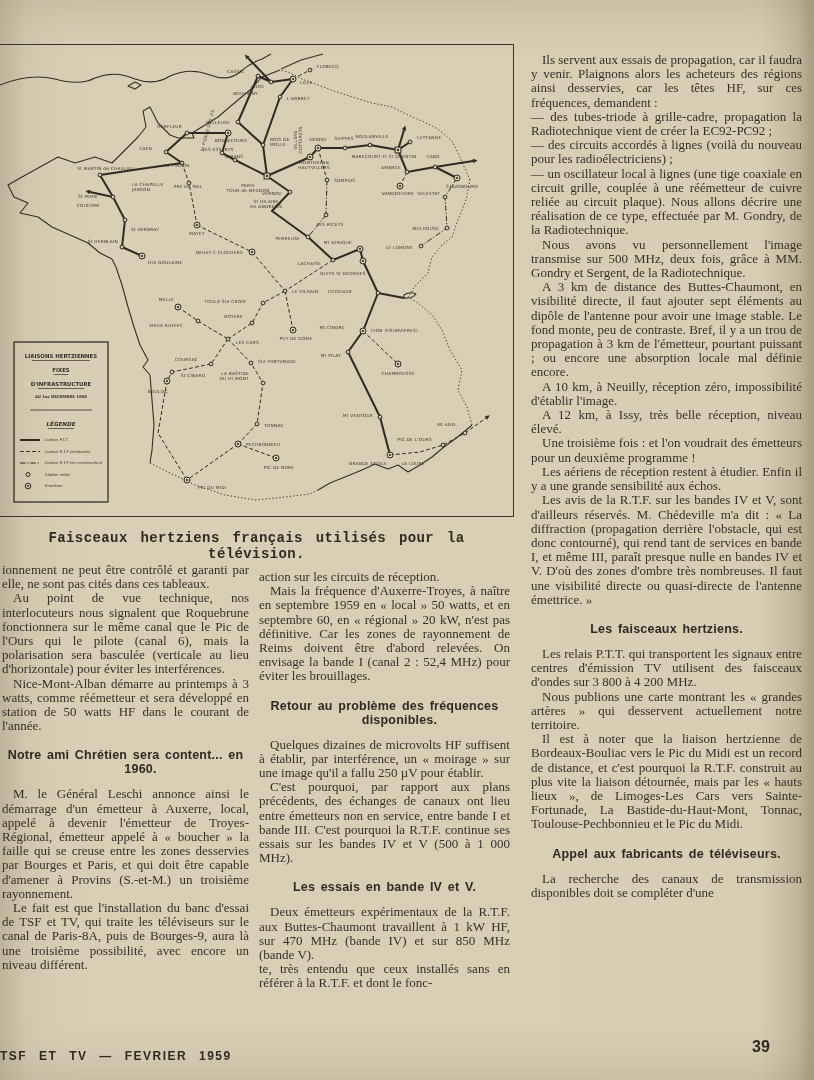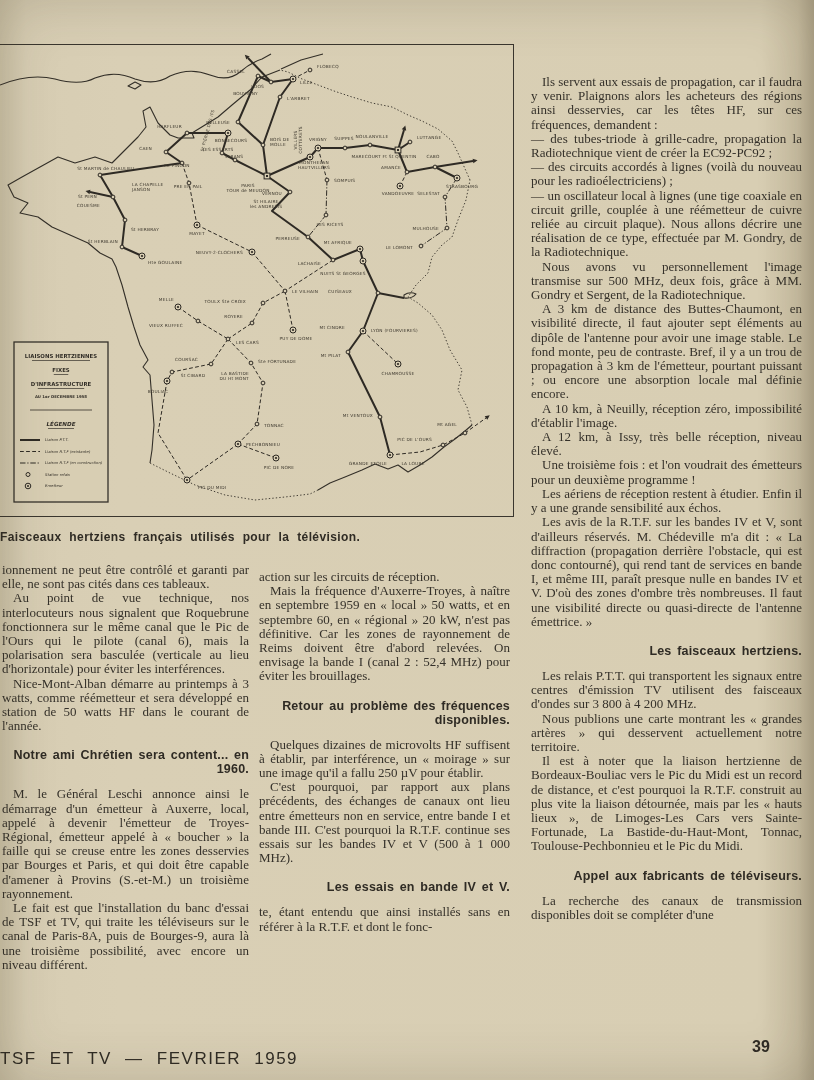"Ils servent aux essais de" .col-right { margin-top: 22px -> none }
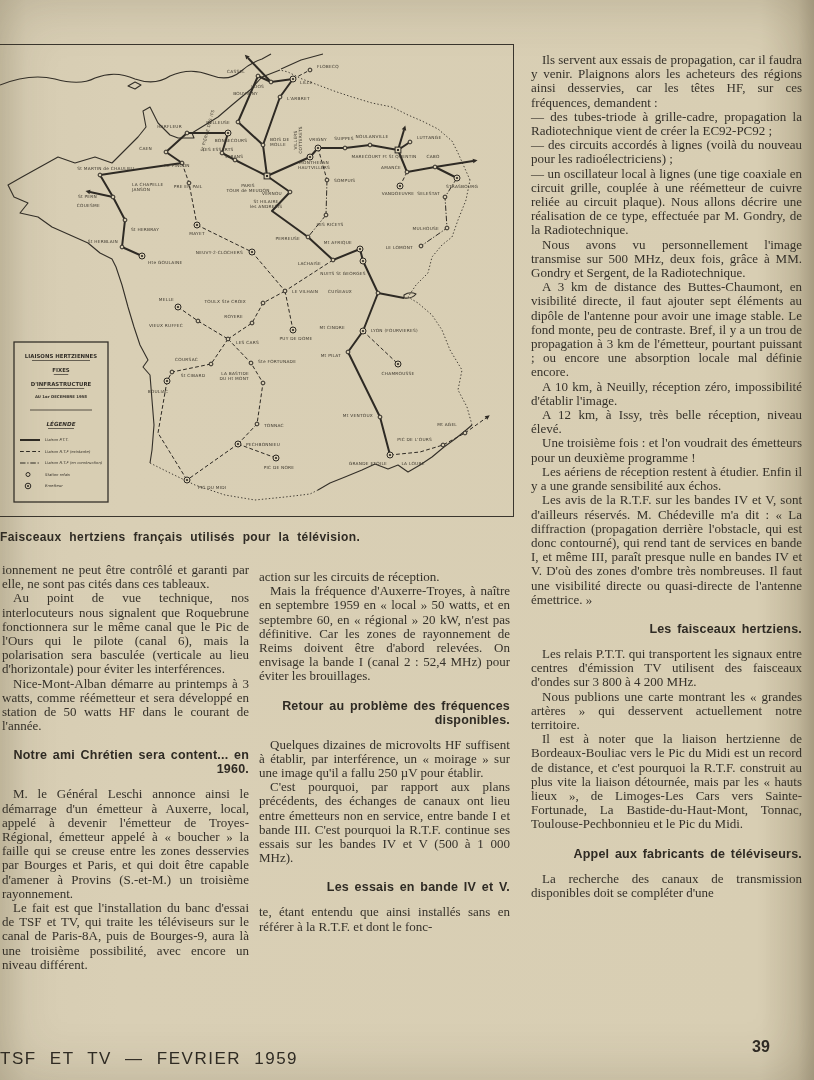"Faisceaux hertziens français utilisés" .caption { font-family: Liberation Sans, sans-serif -> Liberation Mono, monospace; font-size: 12px -> 14px; text-align: left -> center }
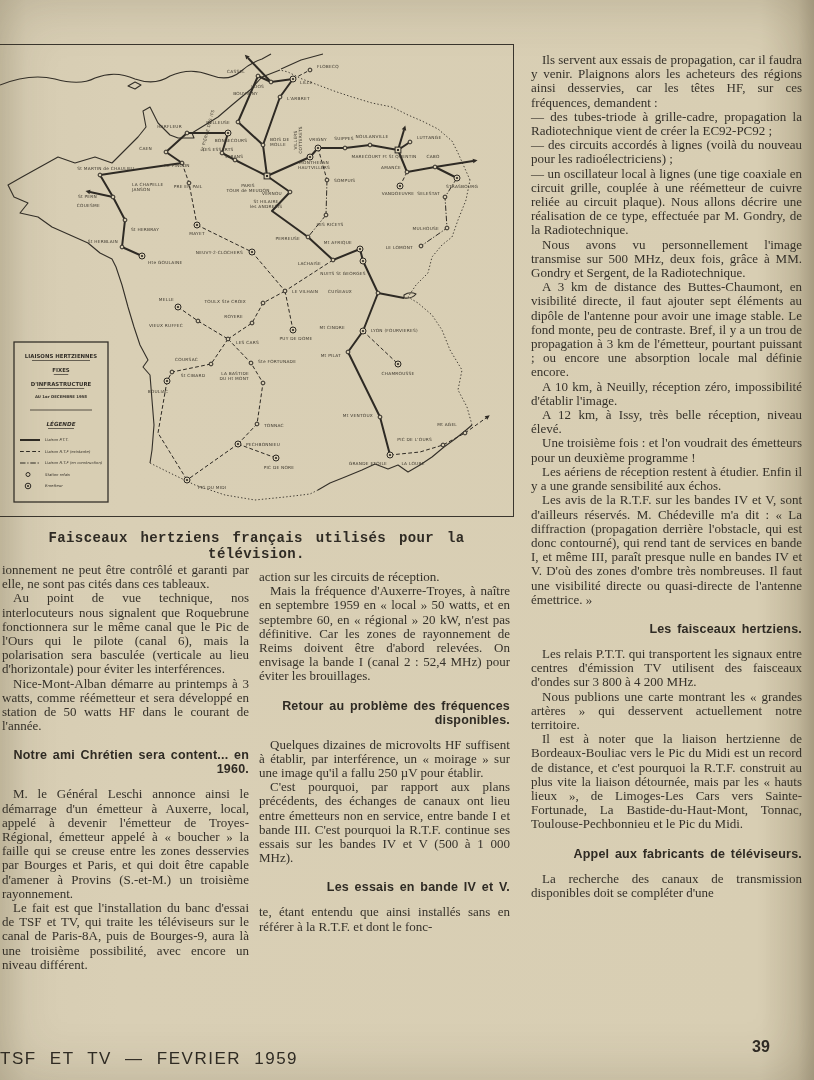"Les faisceaux hertziens." .col h3 { text-align: right -> center }
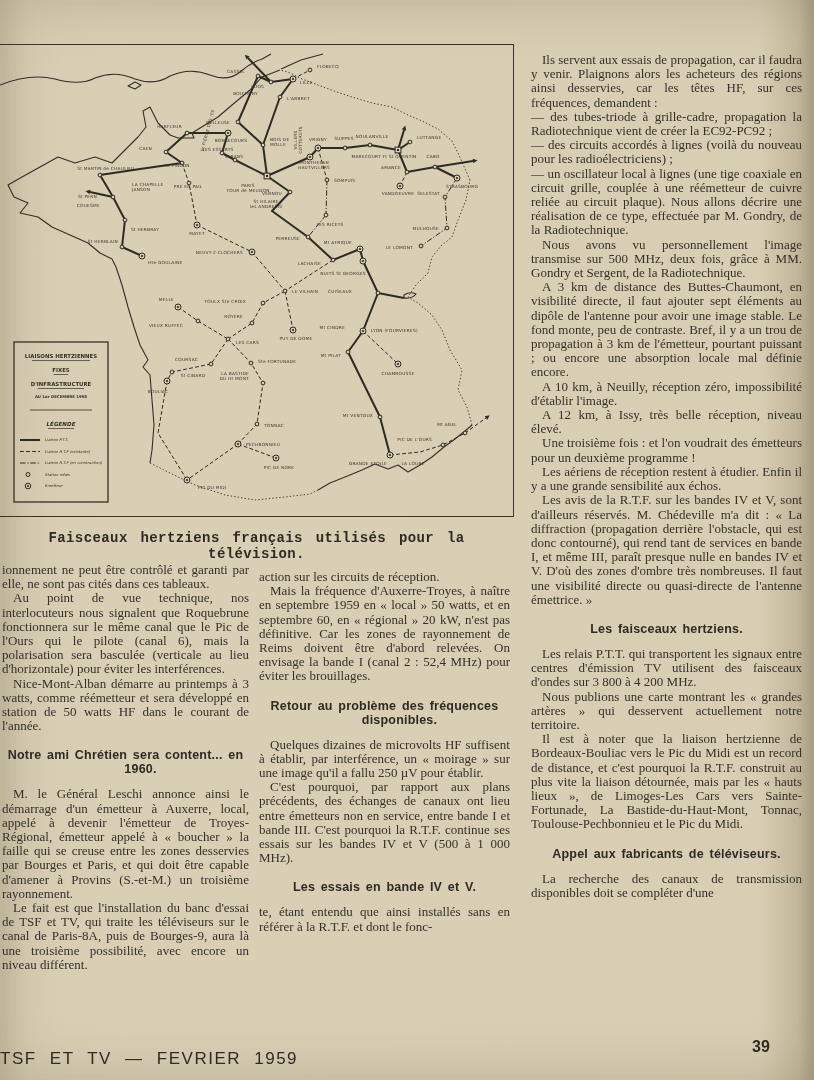"Deux émetteurs expérimentaux de la" p { html: none -> <p>Deux émetteurs expérimentaux de la R.T.F. aux Buttes-Chaumont travaillent à 1 kW HF, sur 470 MHz (bande IV) et sur 850 MHz (bande V).</p> }
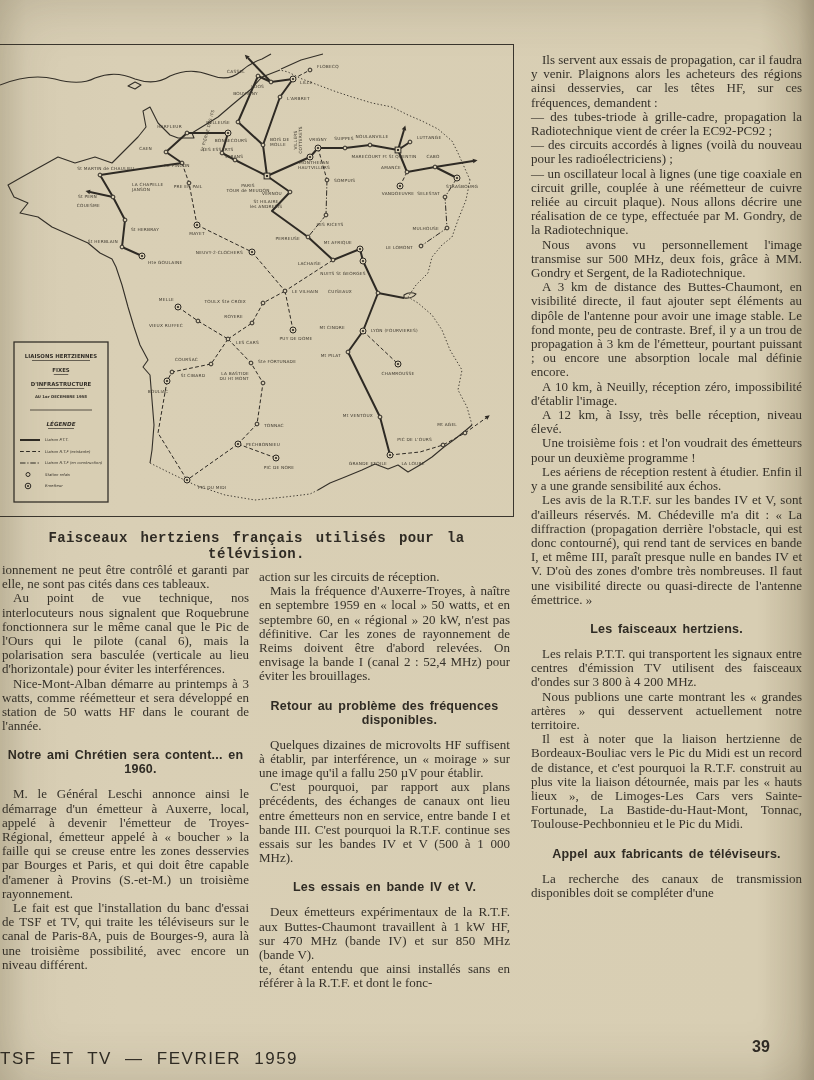"te, étant entendu que ainsi" p.cont { text: étant entendu que ainsi -> très entendu que ceux }
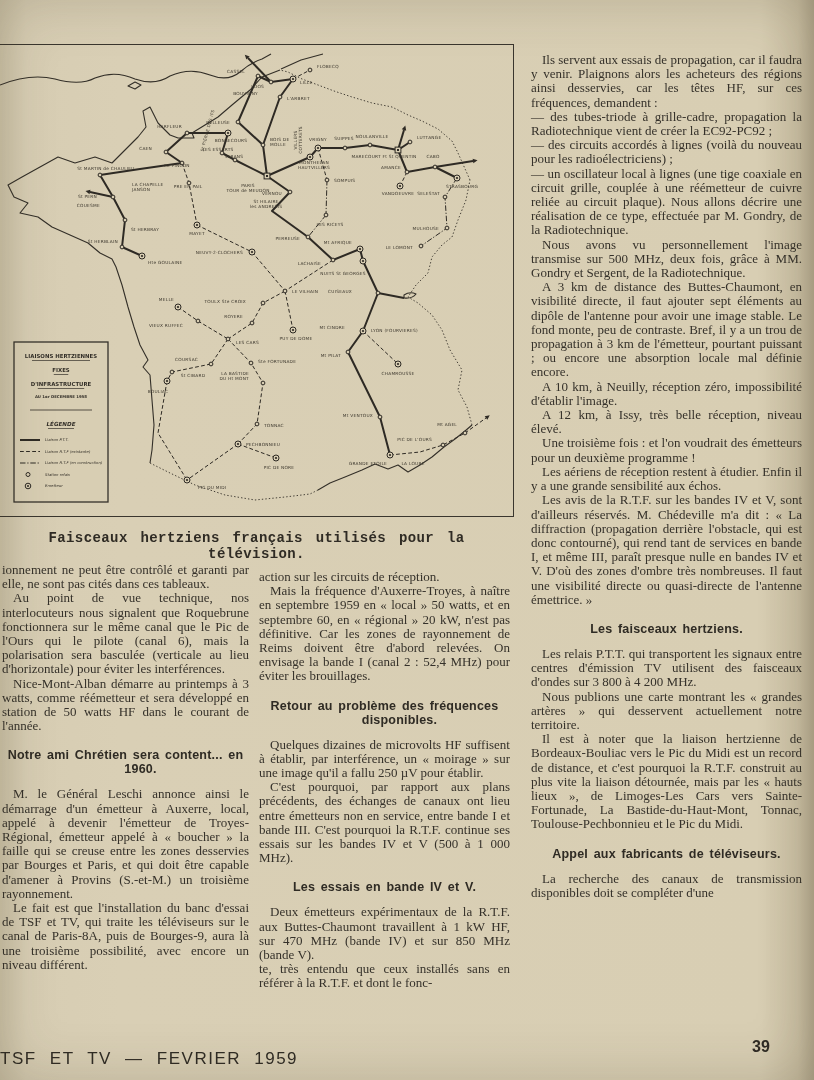"TSF ET TV — FEVRIER" .footer-left { font-size: 17px -> 12px; font-weight: normal -> bold }
